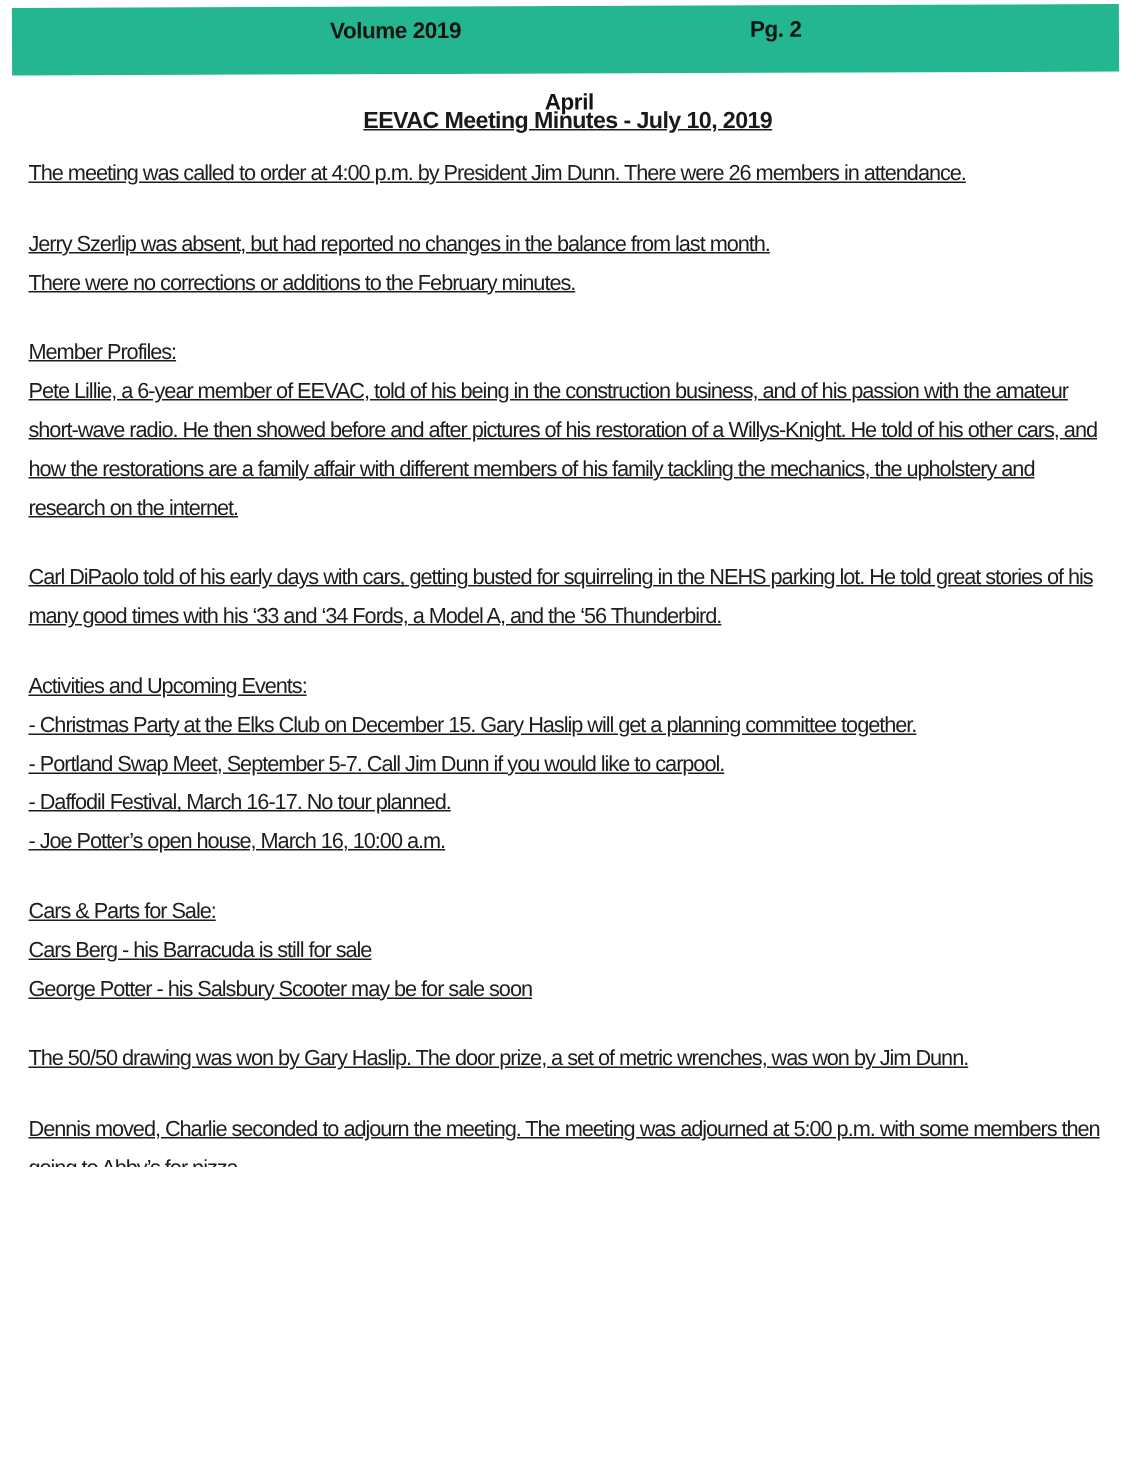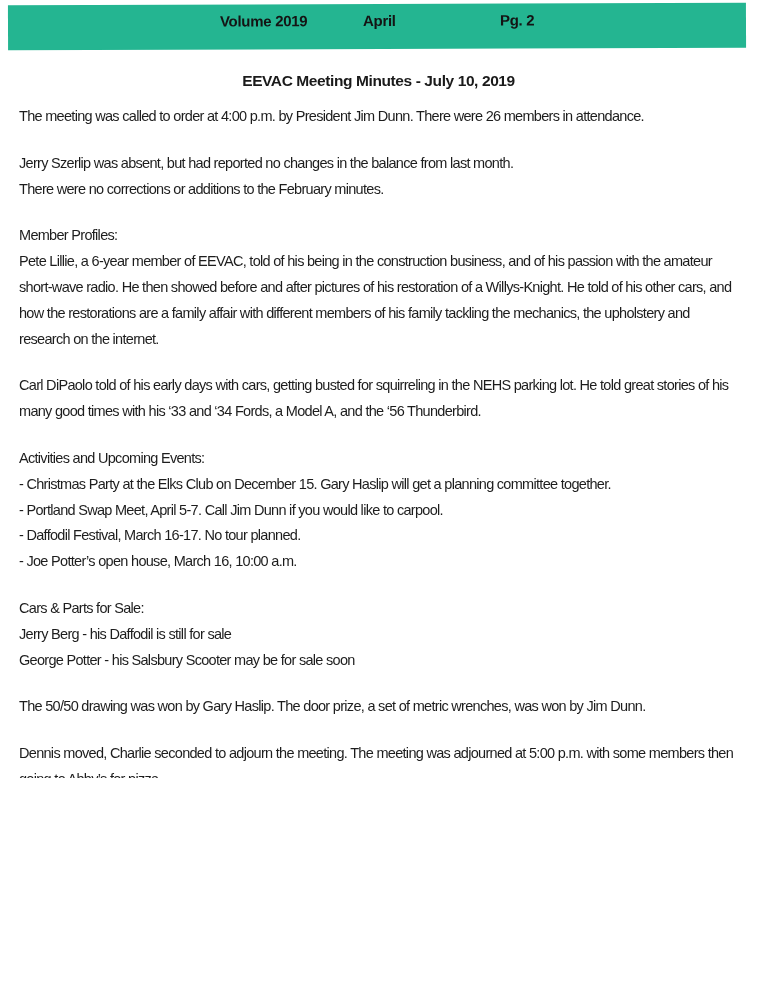"Volume 2019" .page { text-decoration: none -> underline }
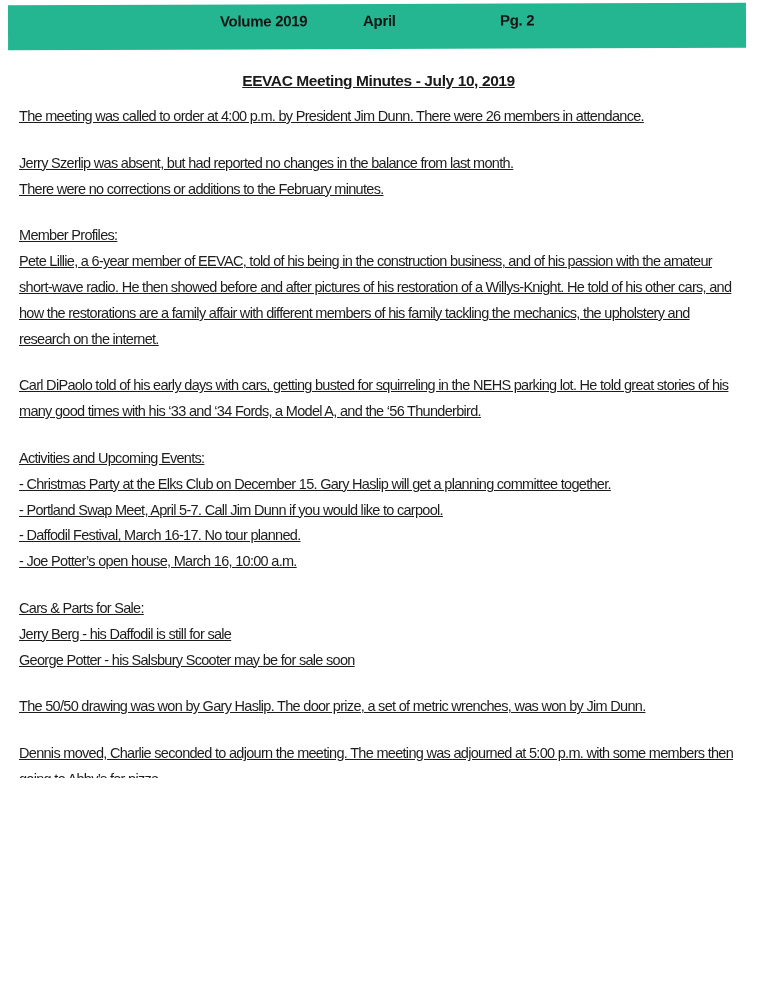"April" .hlabel.month { margin-top: none -> 48px }
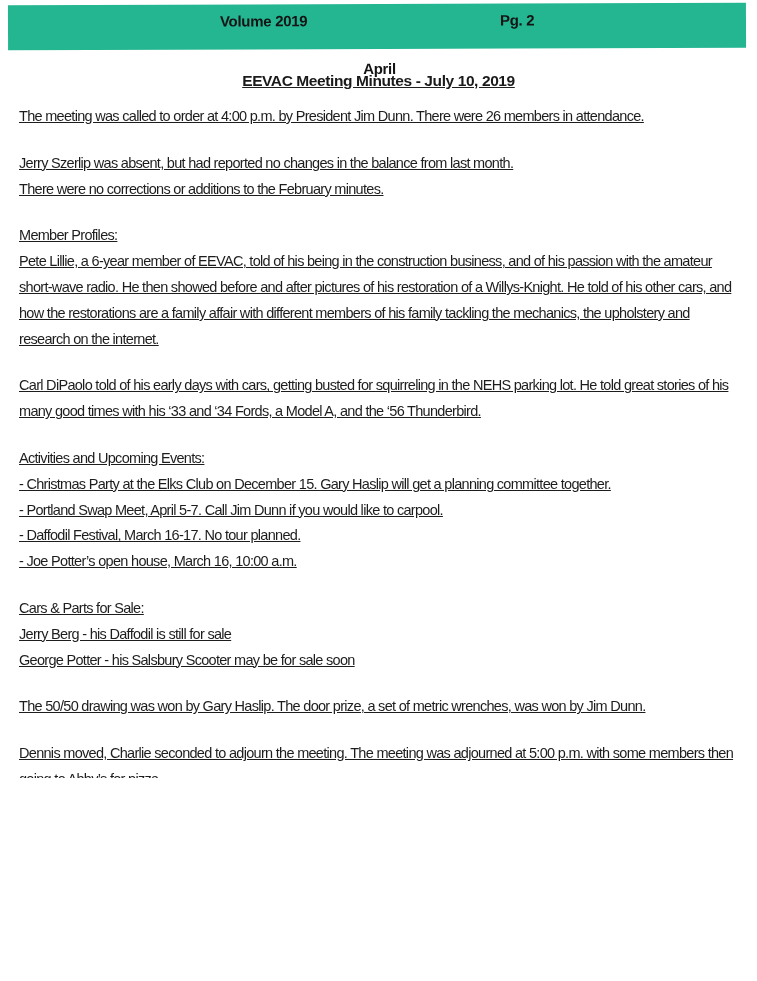"- Portland Swap Meet, April" div.line { text: April -> September }
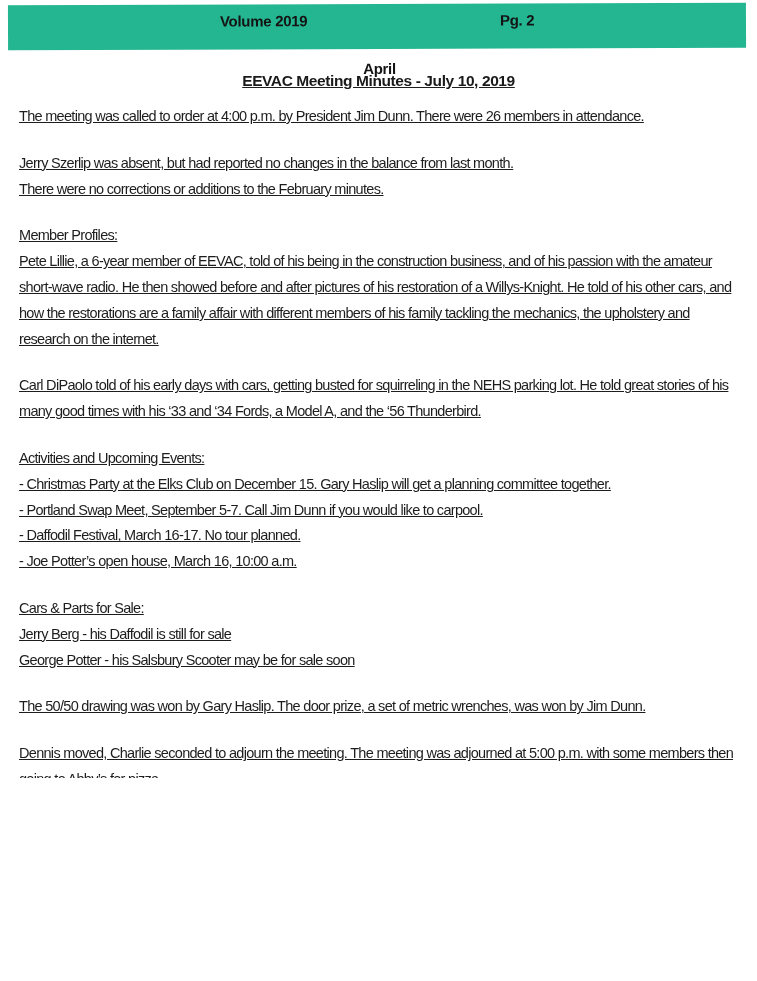"Jerry Berg - his Daffodil" div.line { text: Jerry Berg - his Daffodil -> Cars Berg - his Barracuda }
